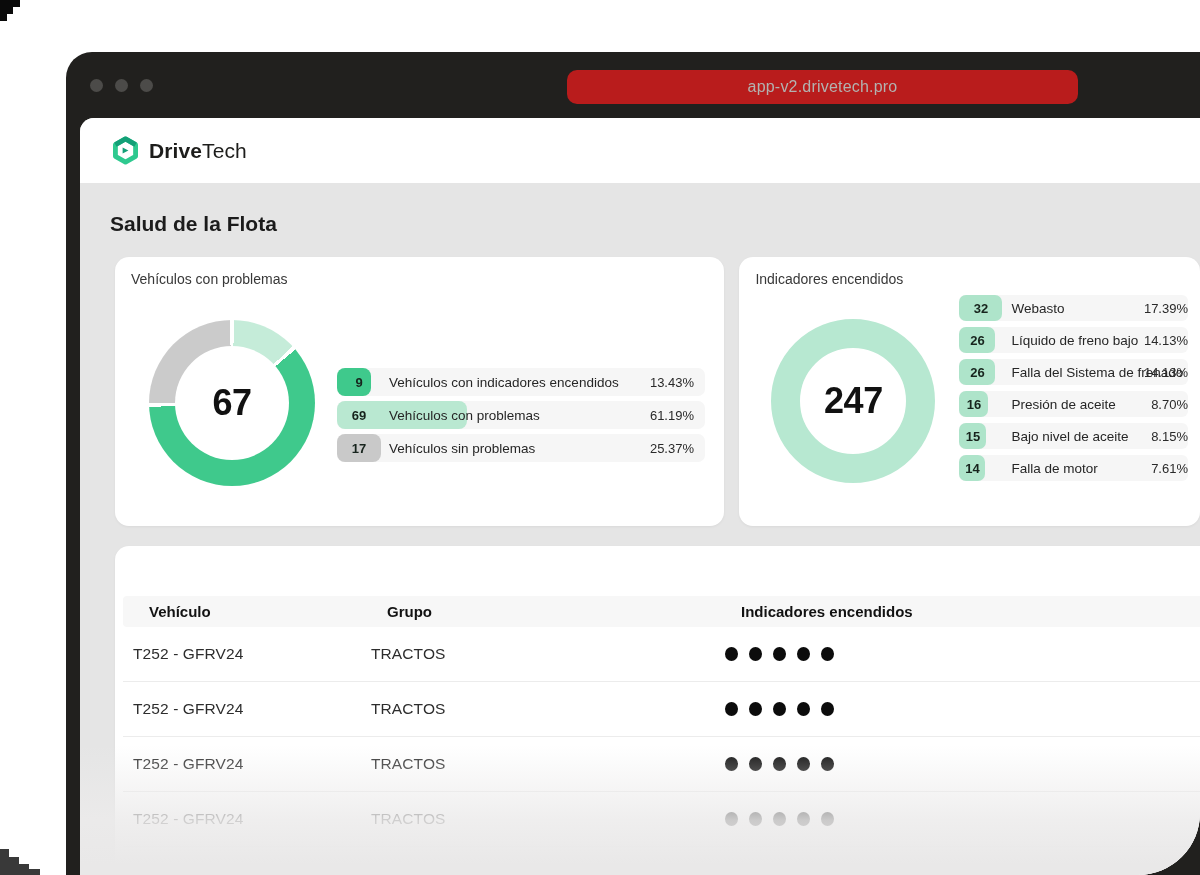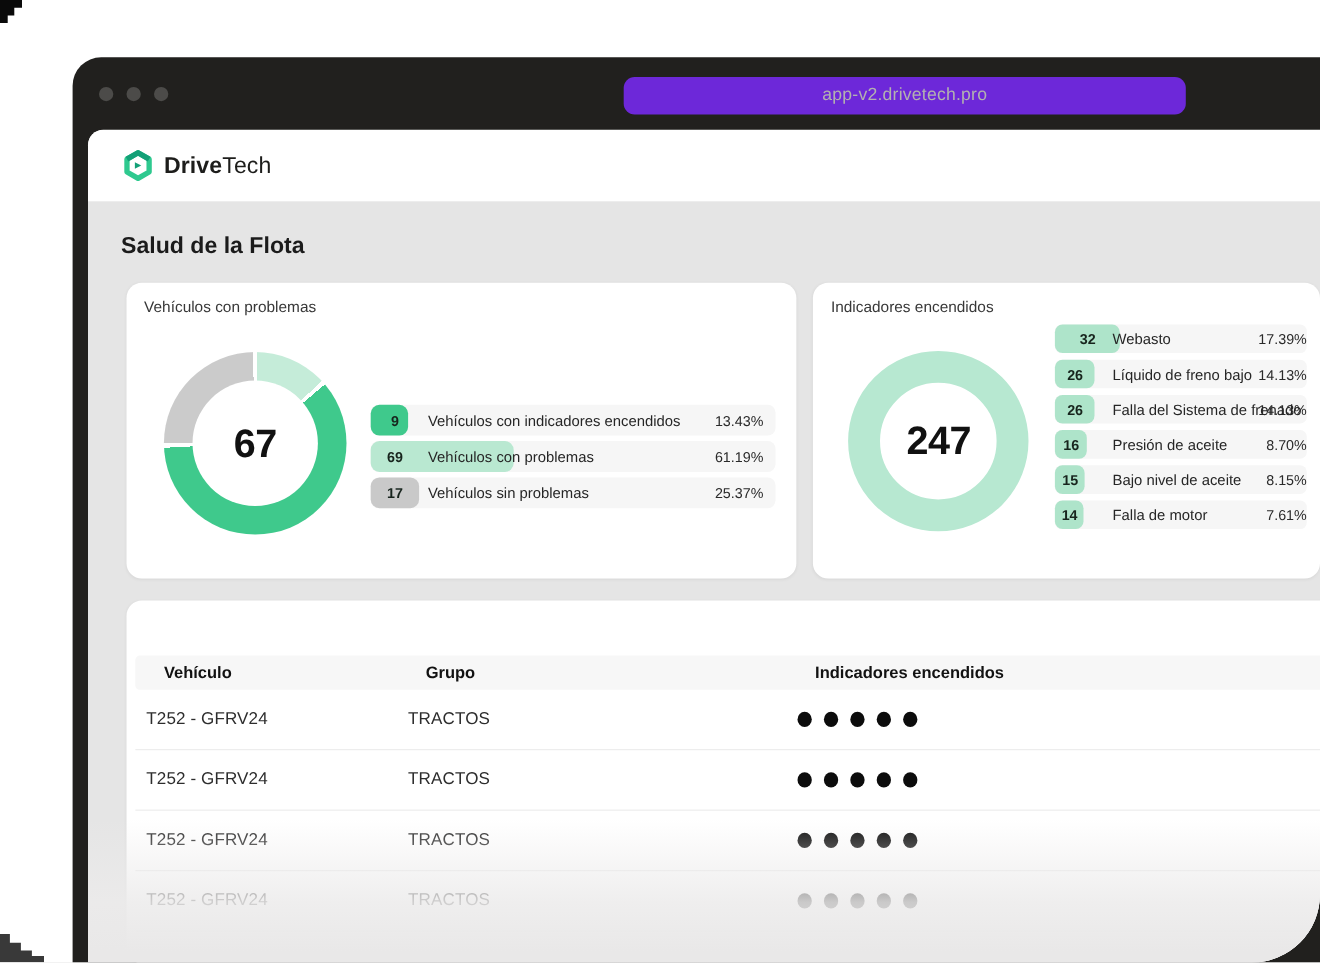"app-v2.drivetech.pro" .urlbar { background: #6d28d9 -> #b91c1c }
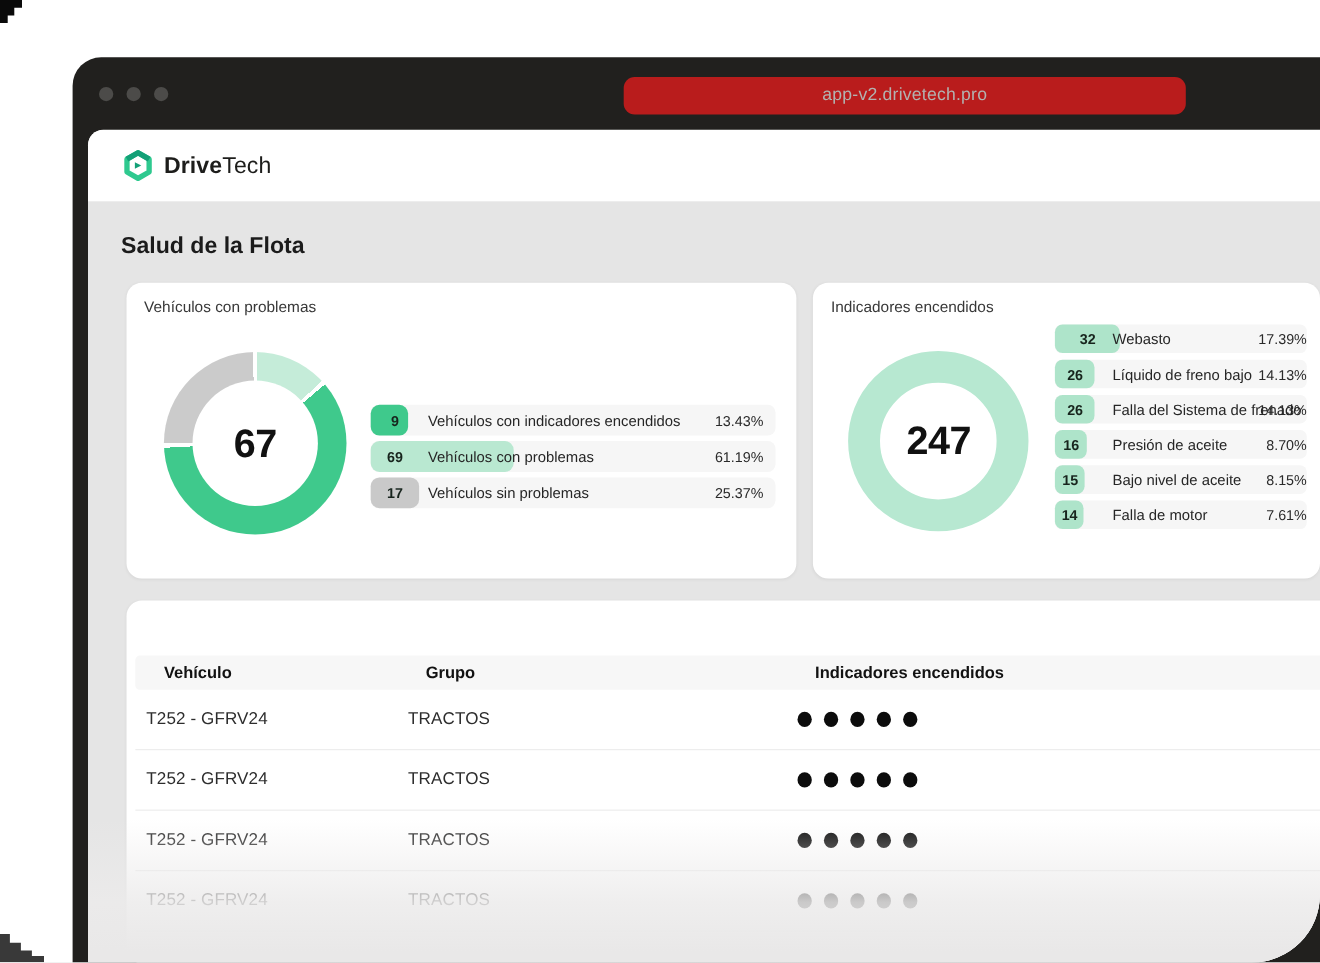"32" div.pill { width: 59px -> 43px }
